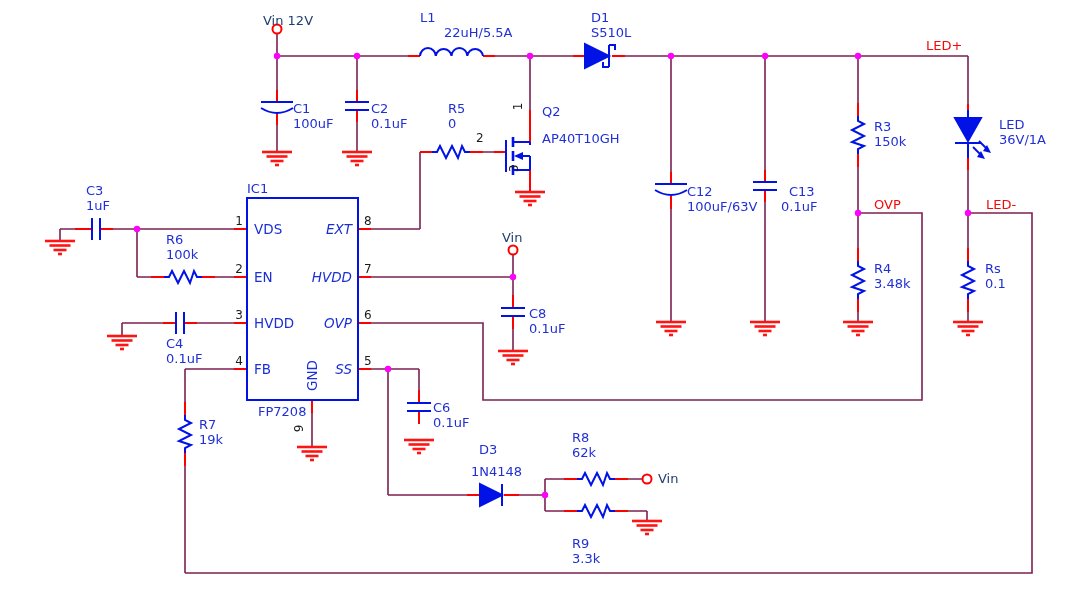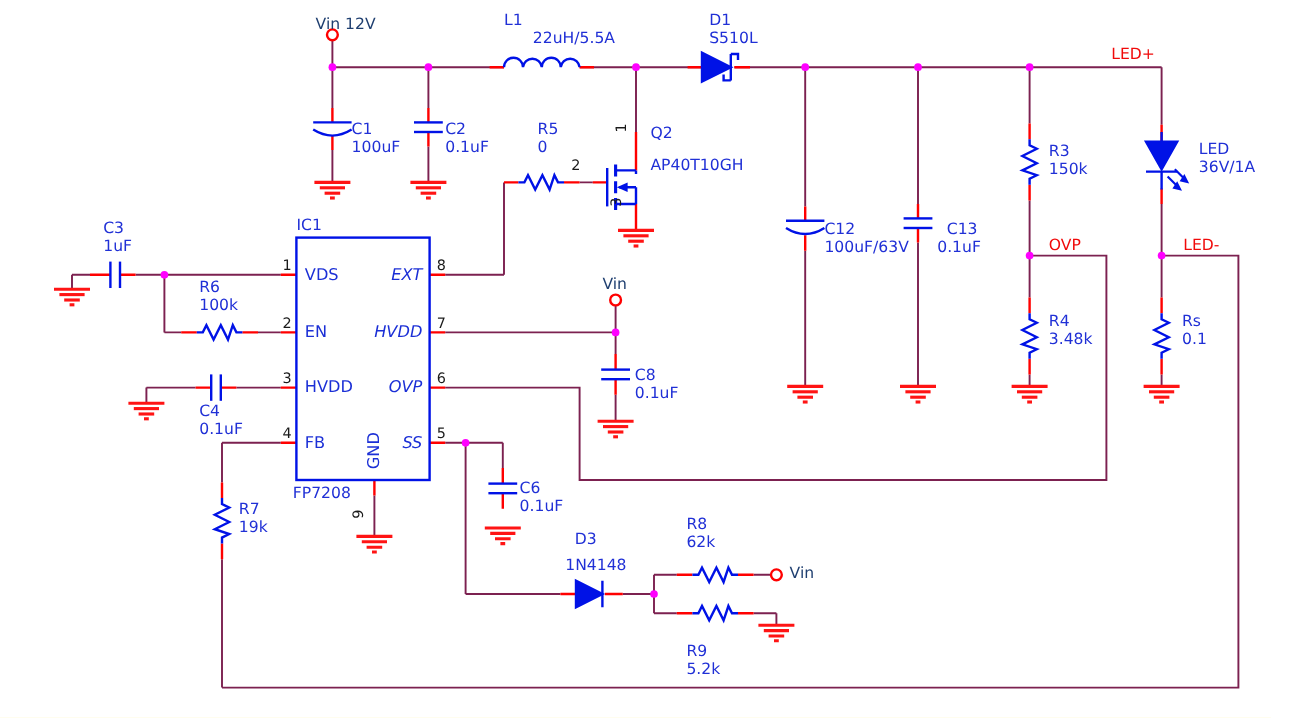"FP7208" div.lbl { left: 244px -> 258px }
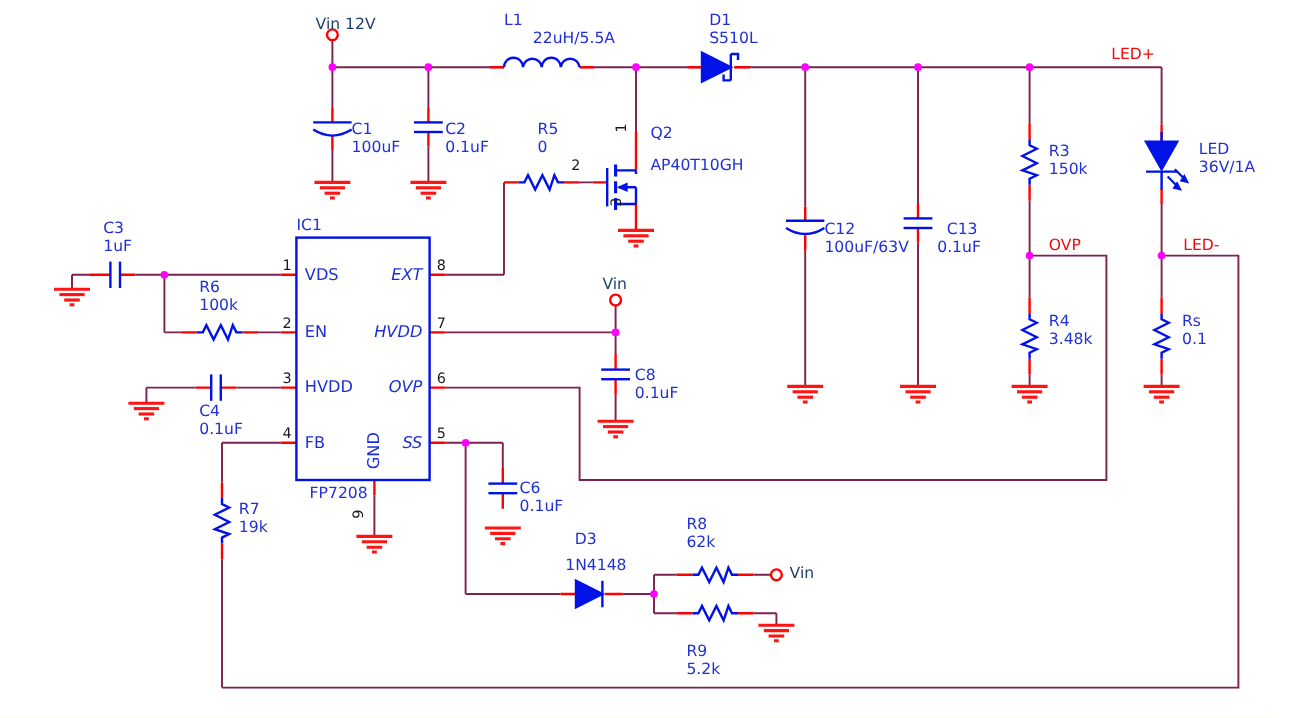"5.2k" div.lbl { text: 5.2k -> 3.3k }
